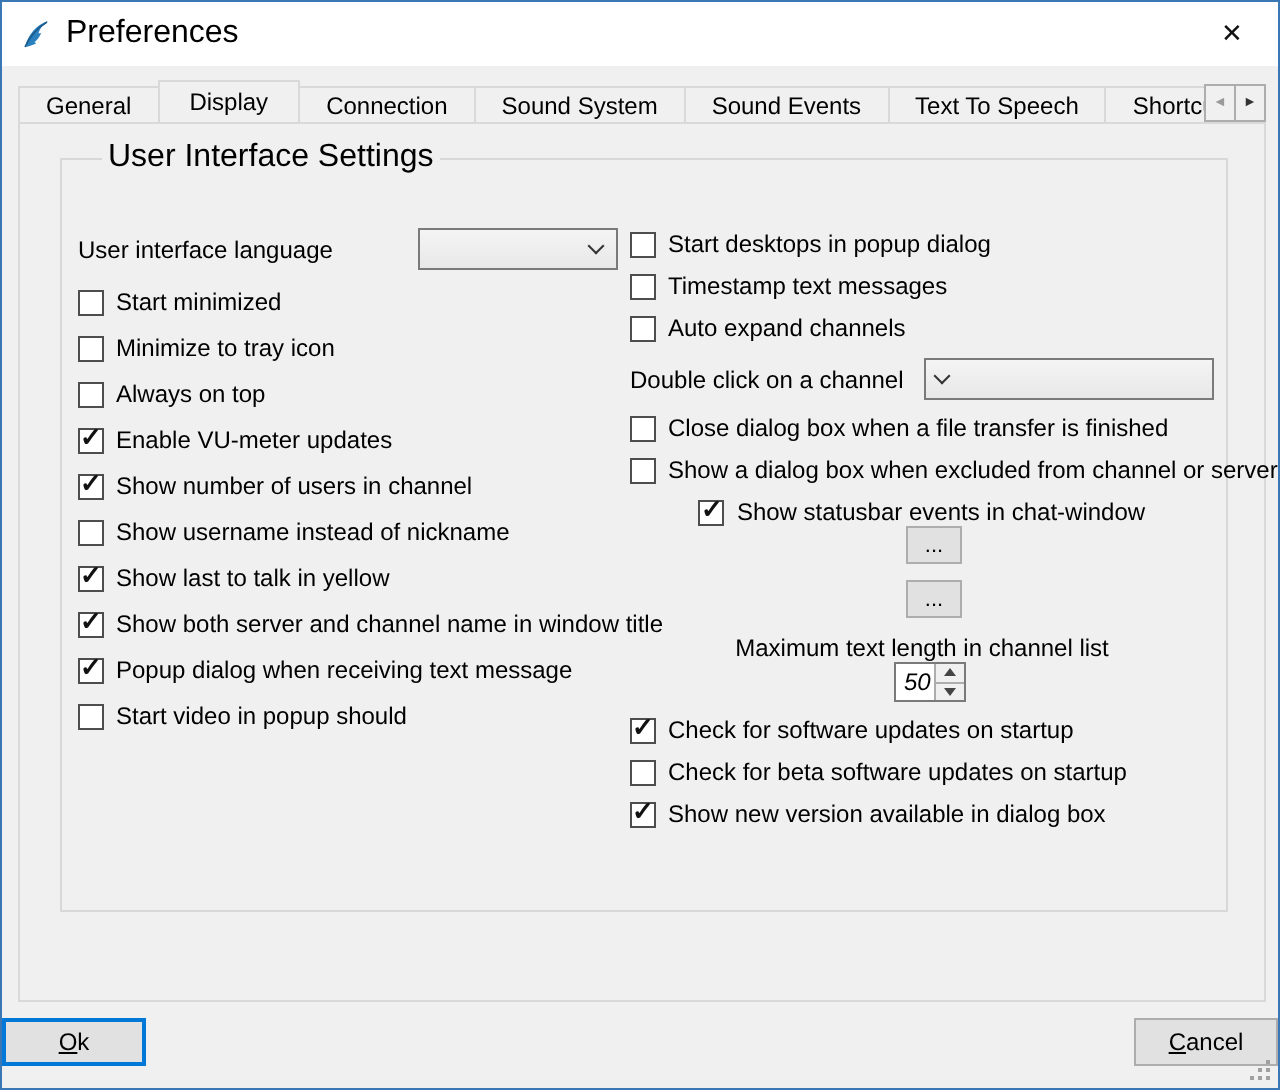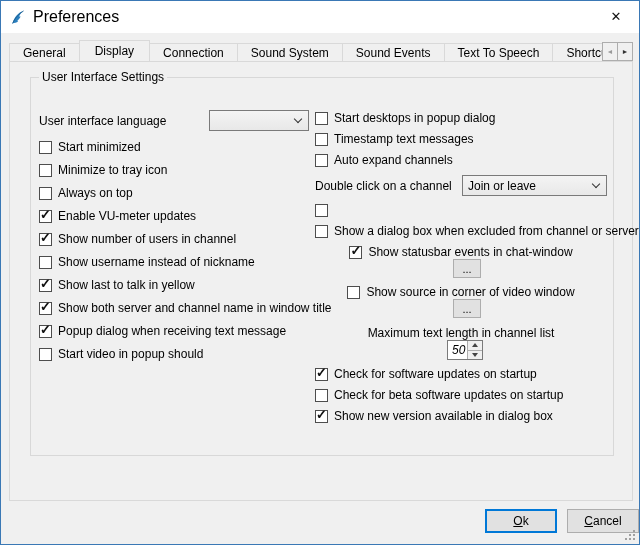"User Interface Settings" fieldset.groupbox legend { font-size: 12px -> 16px; margin-left: 8px -> 20px }
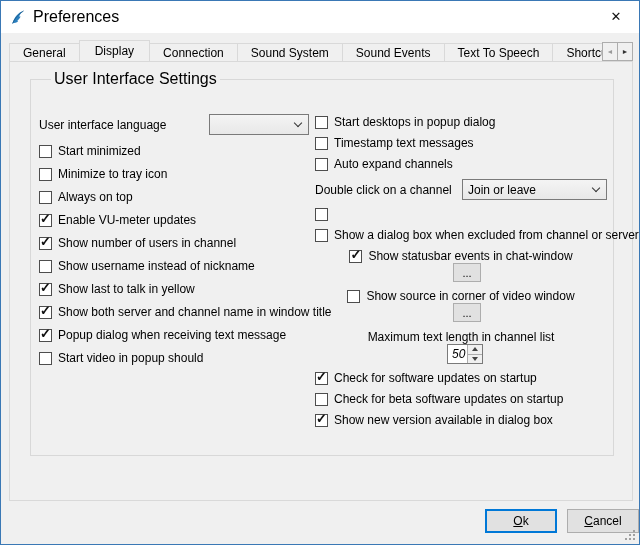"Join or leave" span.combo-value { html: <span>Join or leave</span> -> none }
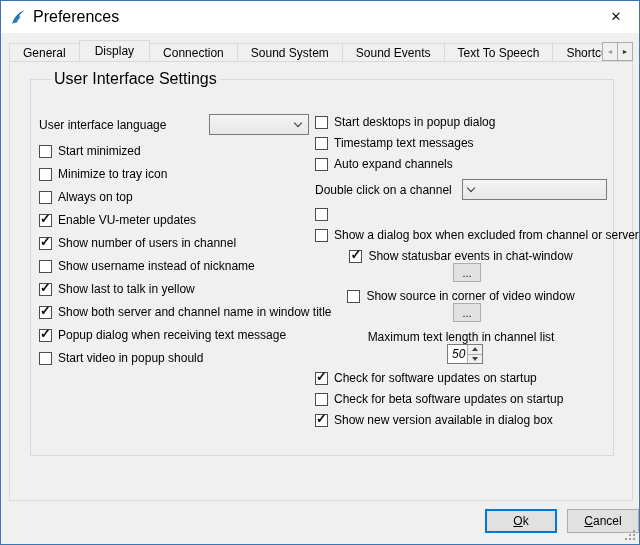"Close dialog box when a" span.cb-label { html: none -> <span>Close dialog box when a file transfer is finished</span> }
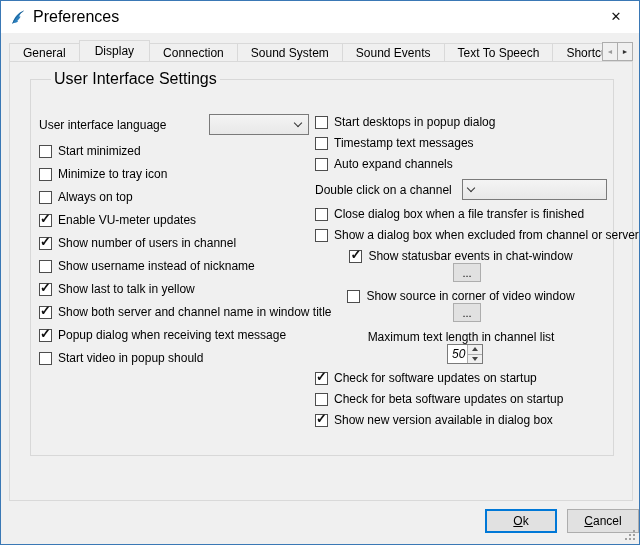"Show source in corner of" div.checkbox { html: <div> <span></span> <span>Show source in corner of video window</span> </div> -> none }
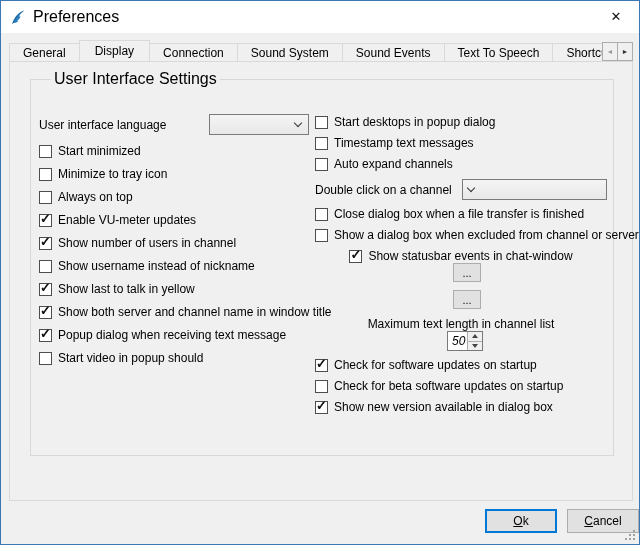"Ok" .footer { justify-content: flex-end -> space-between }
